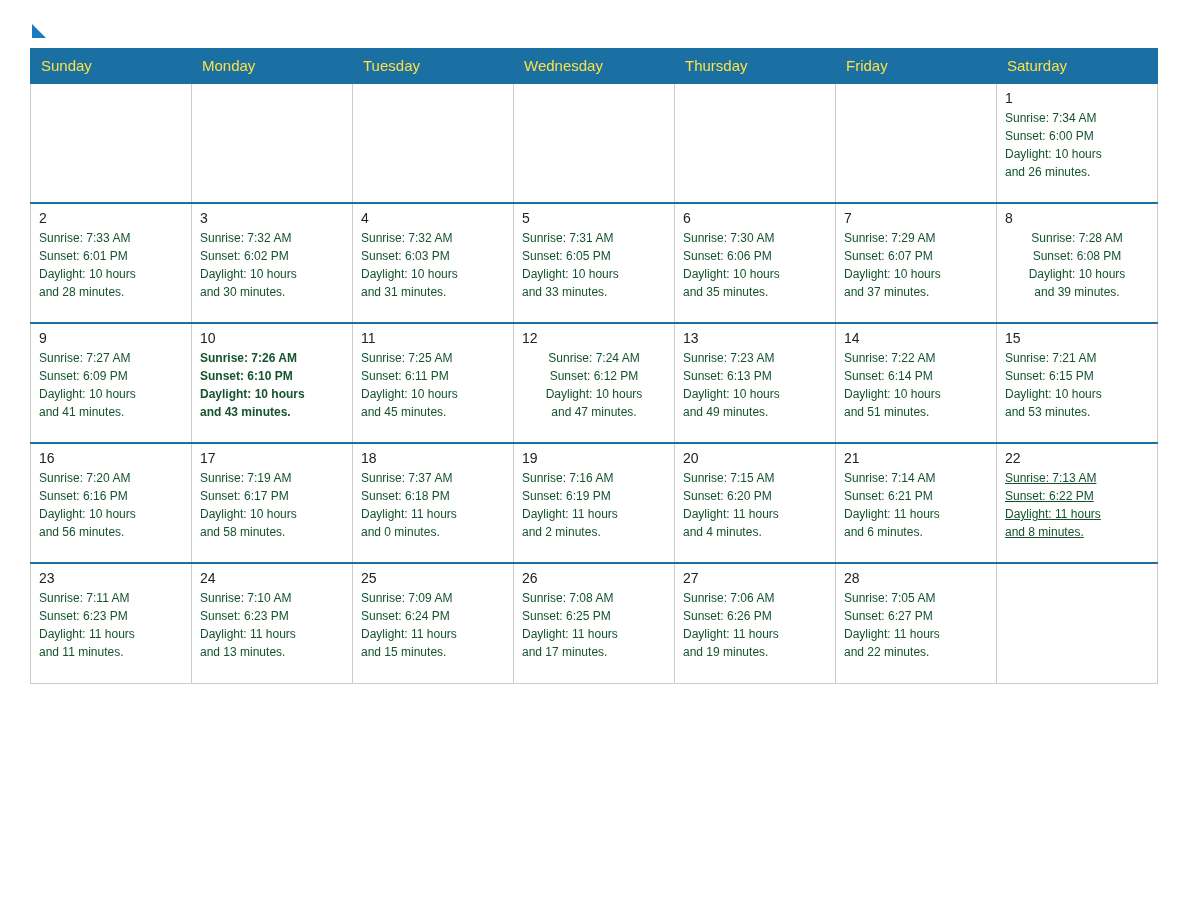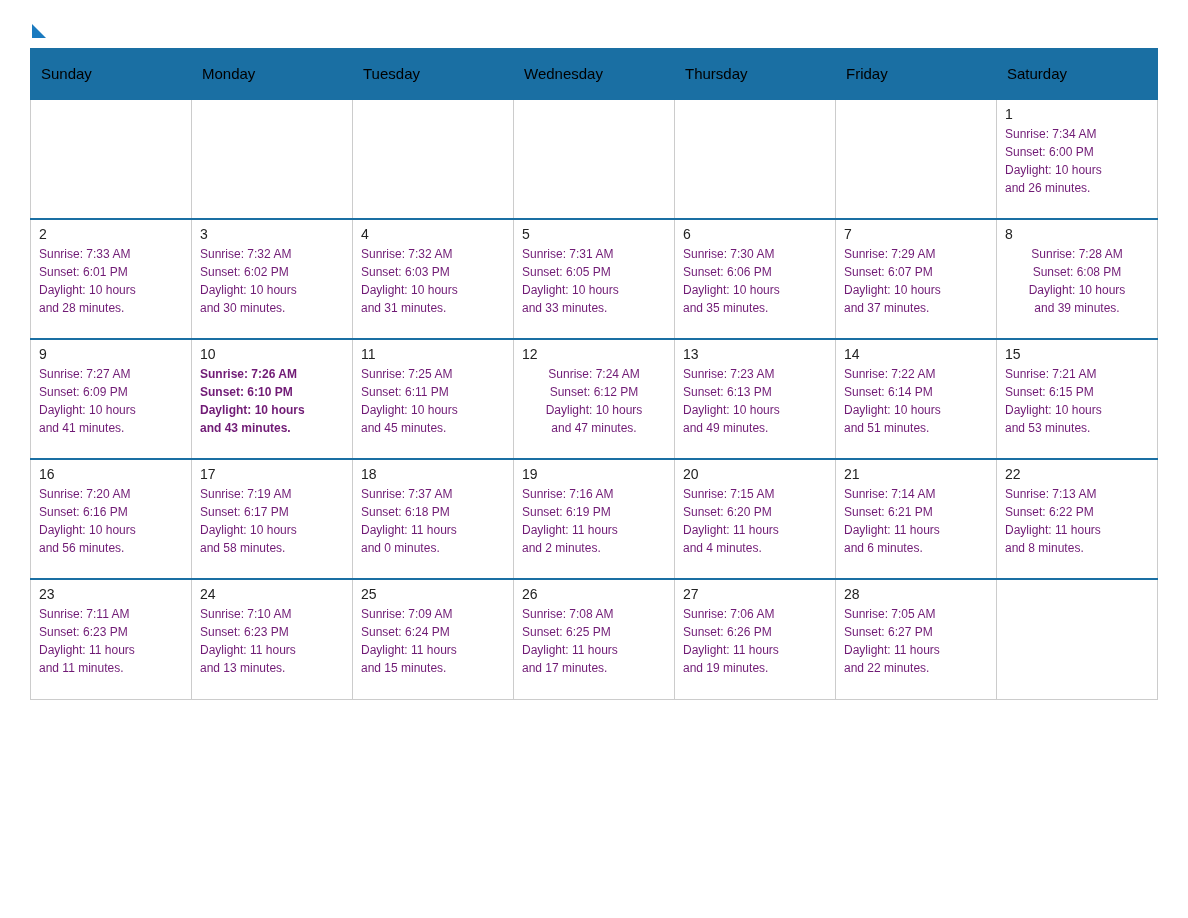"Sunday" .calendar-table th { color: #000000 -> #fde047; padding: 16px 10px -> 8px 10px }
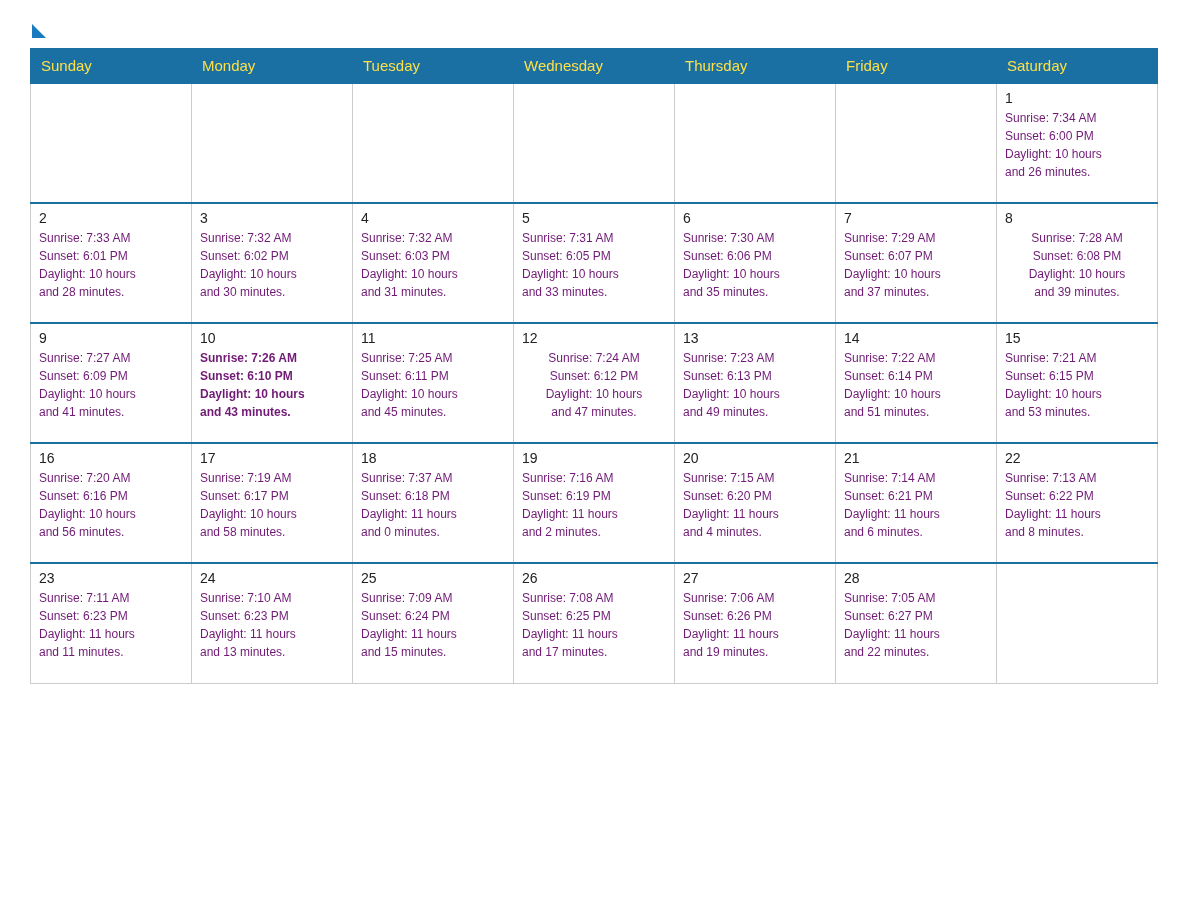"Sunrise: 7:34 AM" .day-info { color: #701a75 -> #14532d }
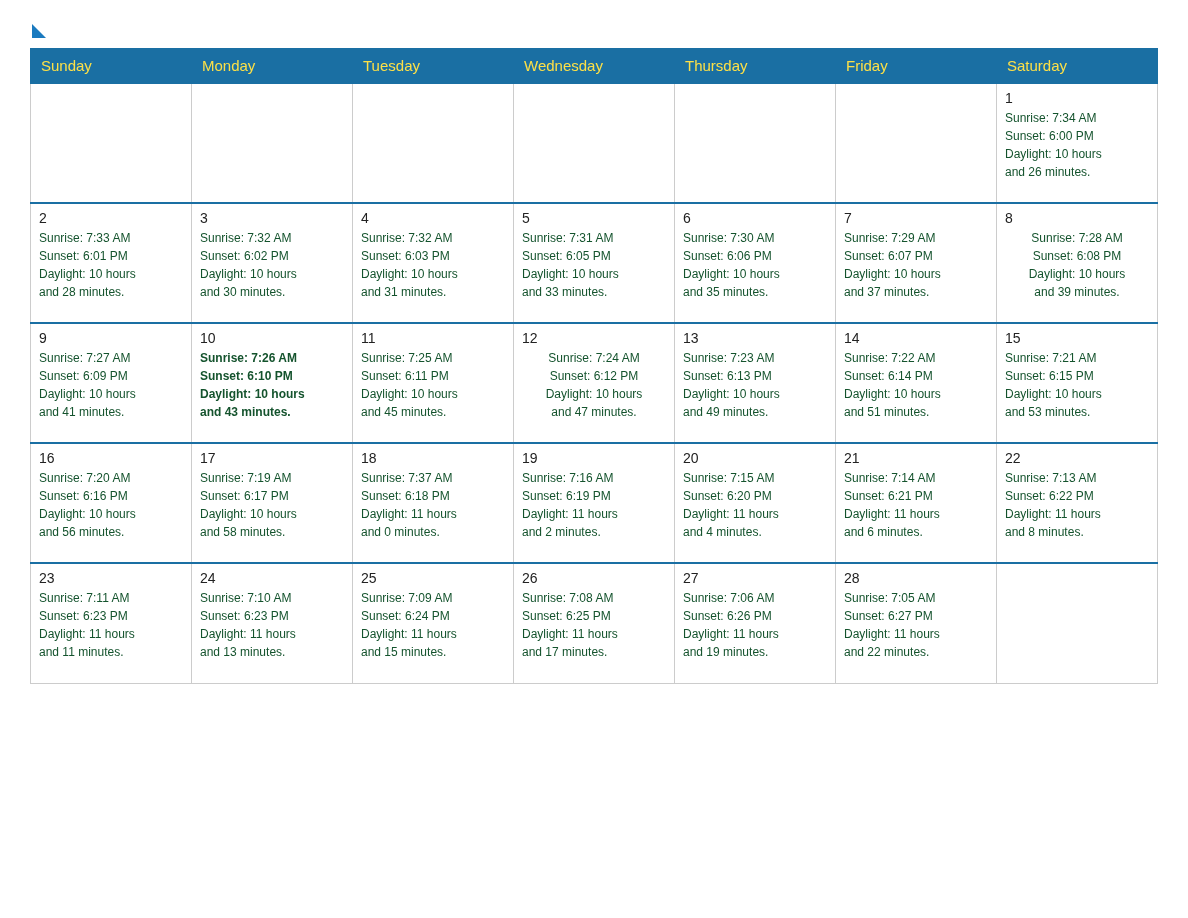"Sunrise: 7:13 AM" div.day-info { text-decoration: none -> underline }
